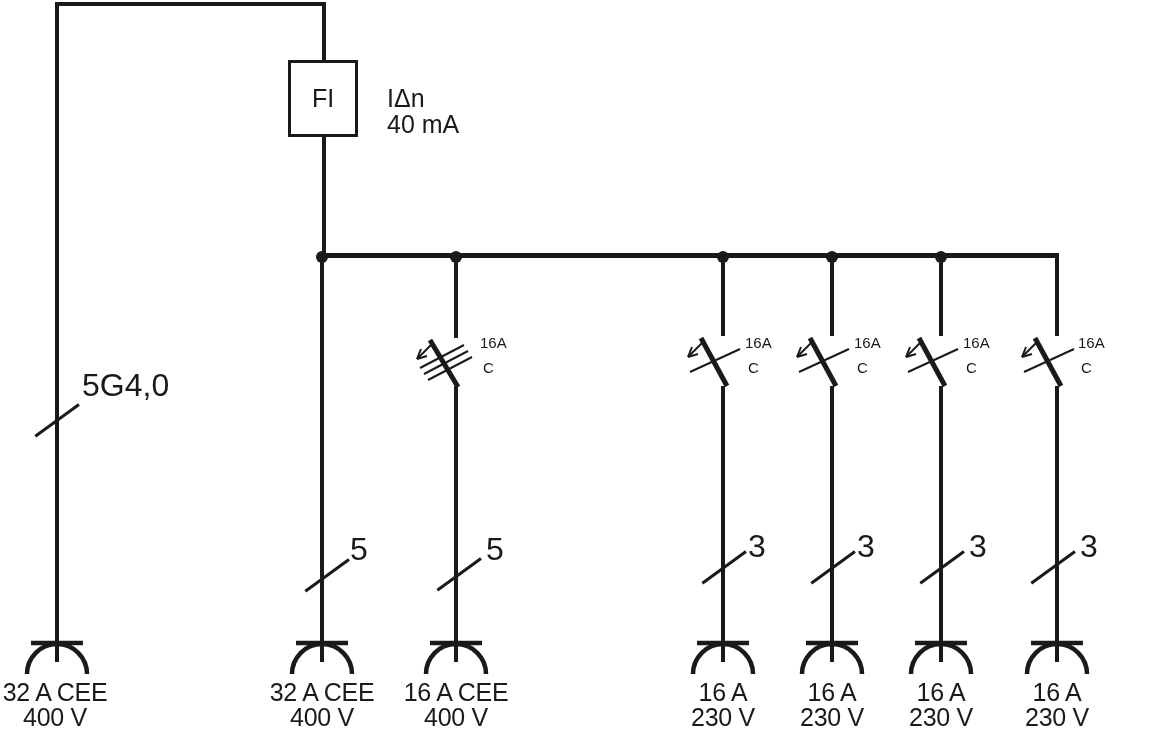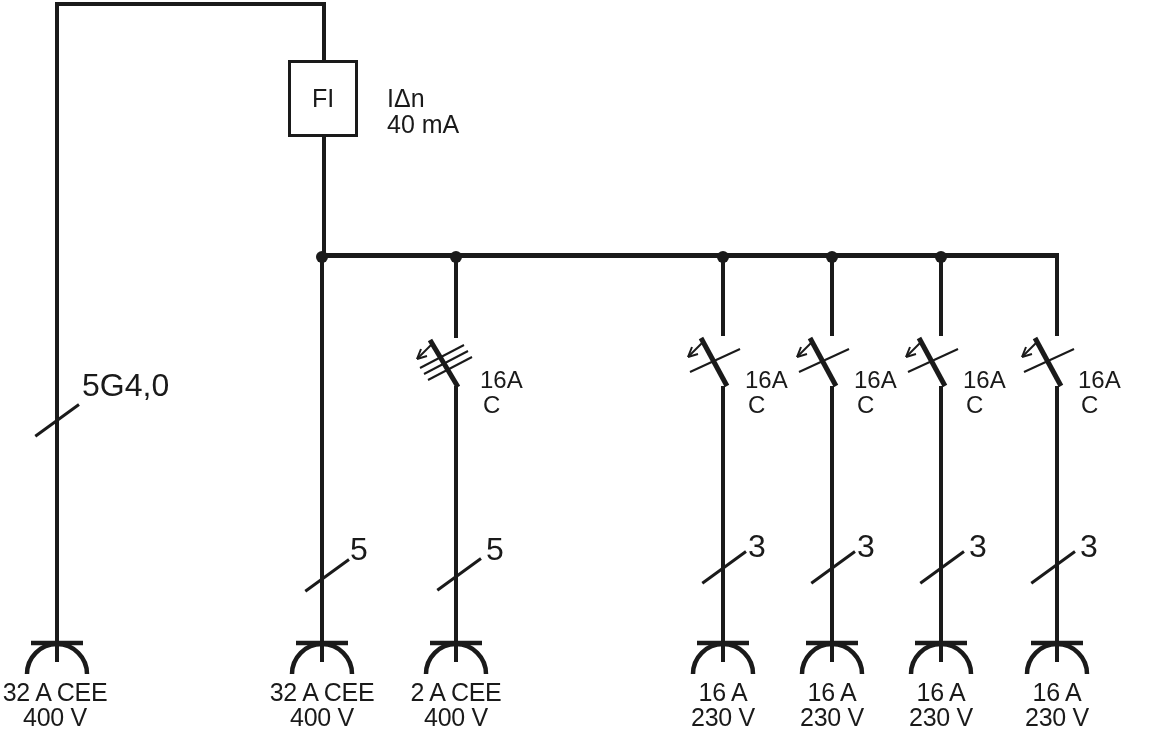"16A" .brk-lbl { font-size: 24px -> 15px; margin-top: 32px -> none }
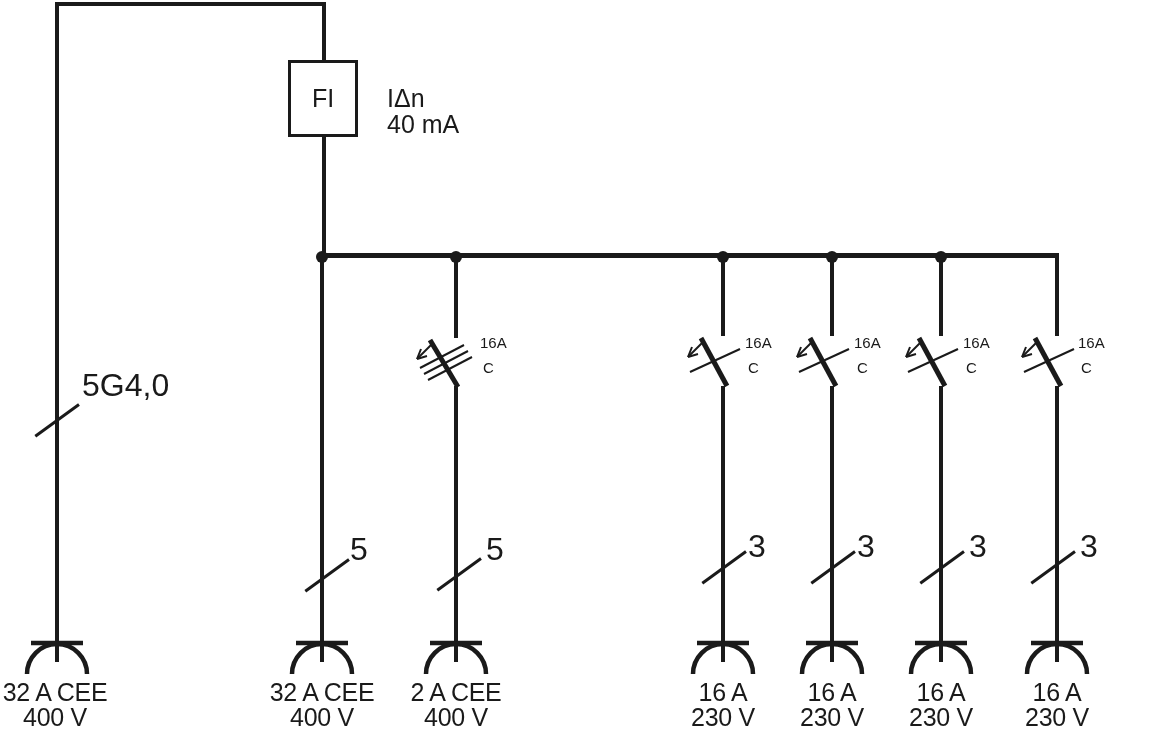"2 A CEE" div { text: 2 -> 16 }
